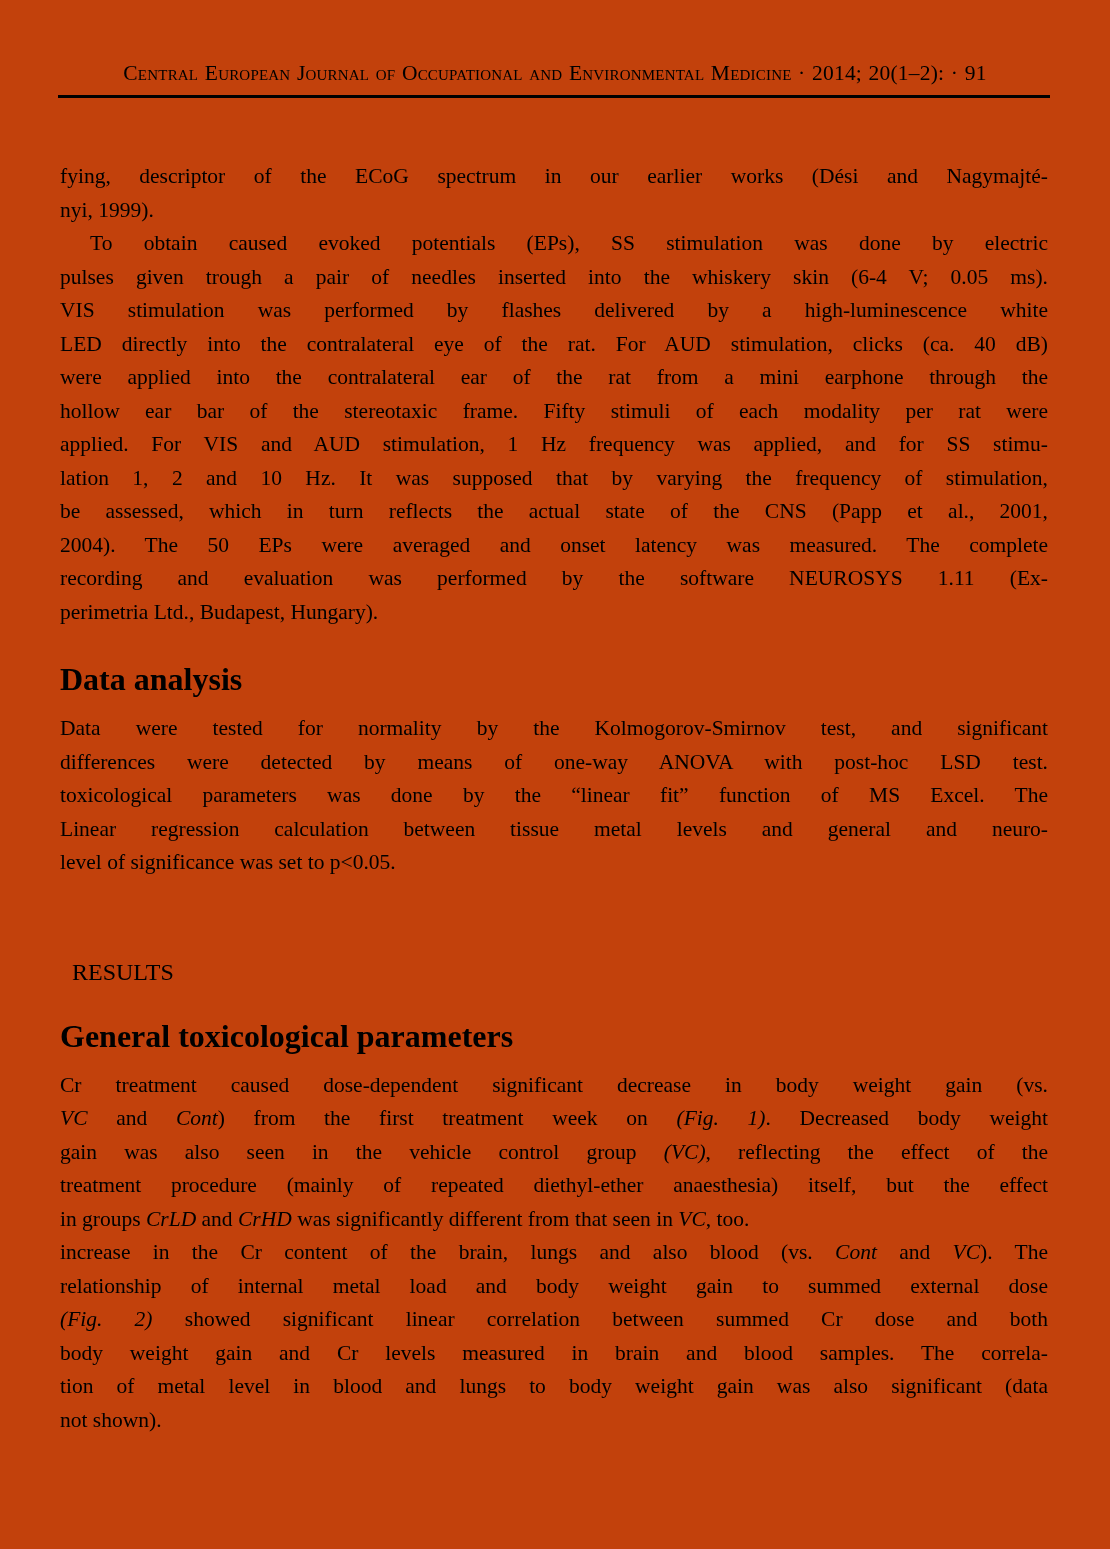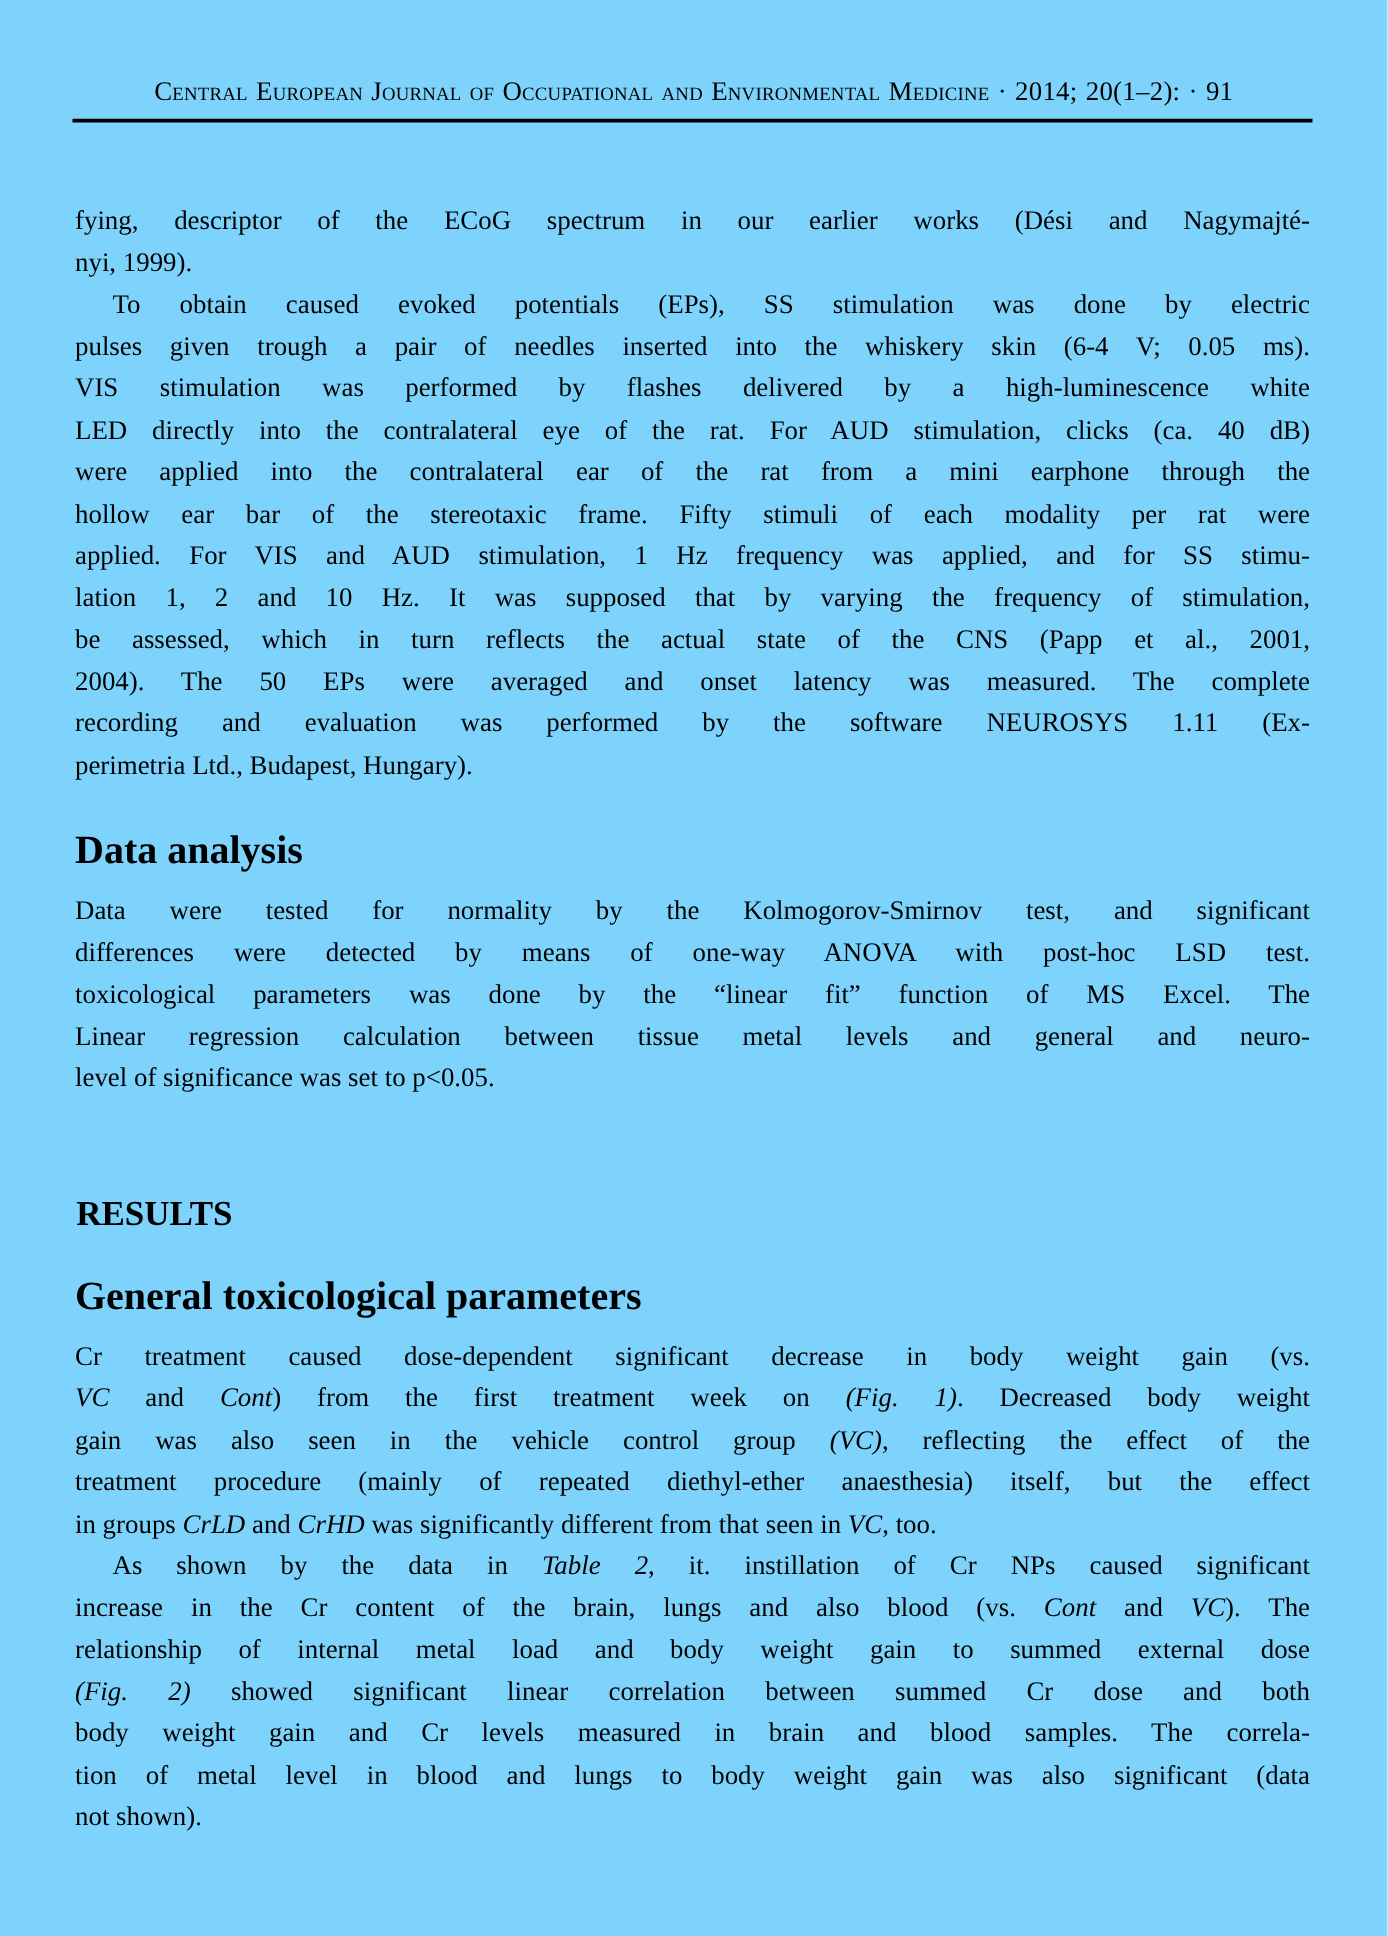"Central European Journal of Occupational" .page { background: #7dd3fc -> #c2410c }
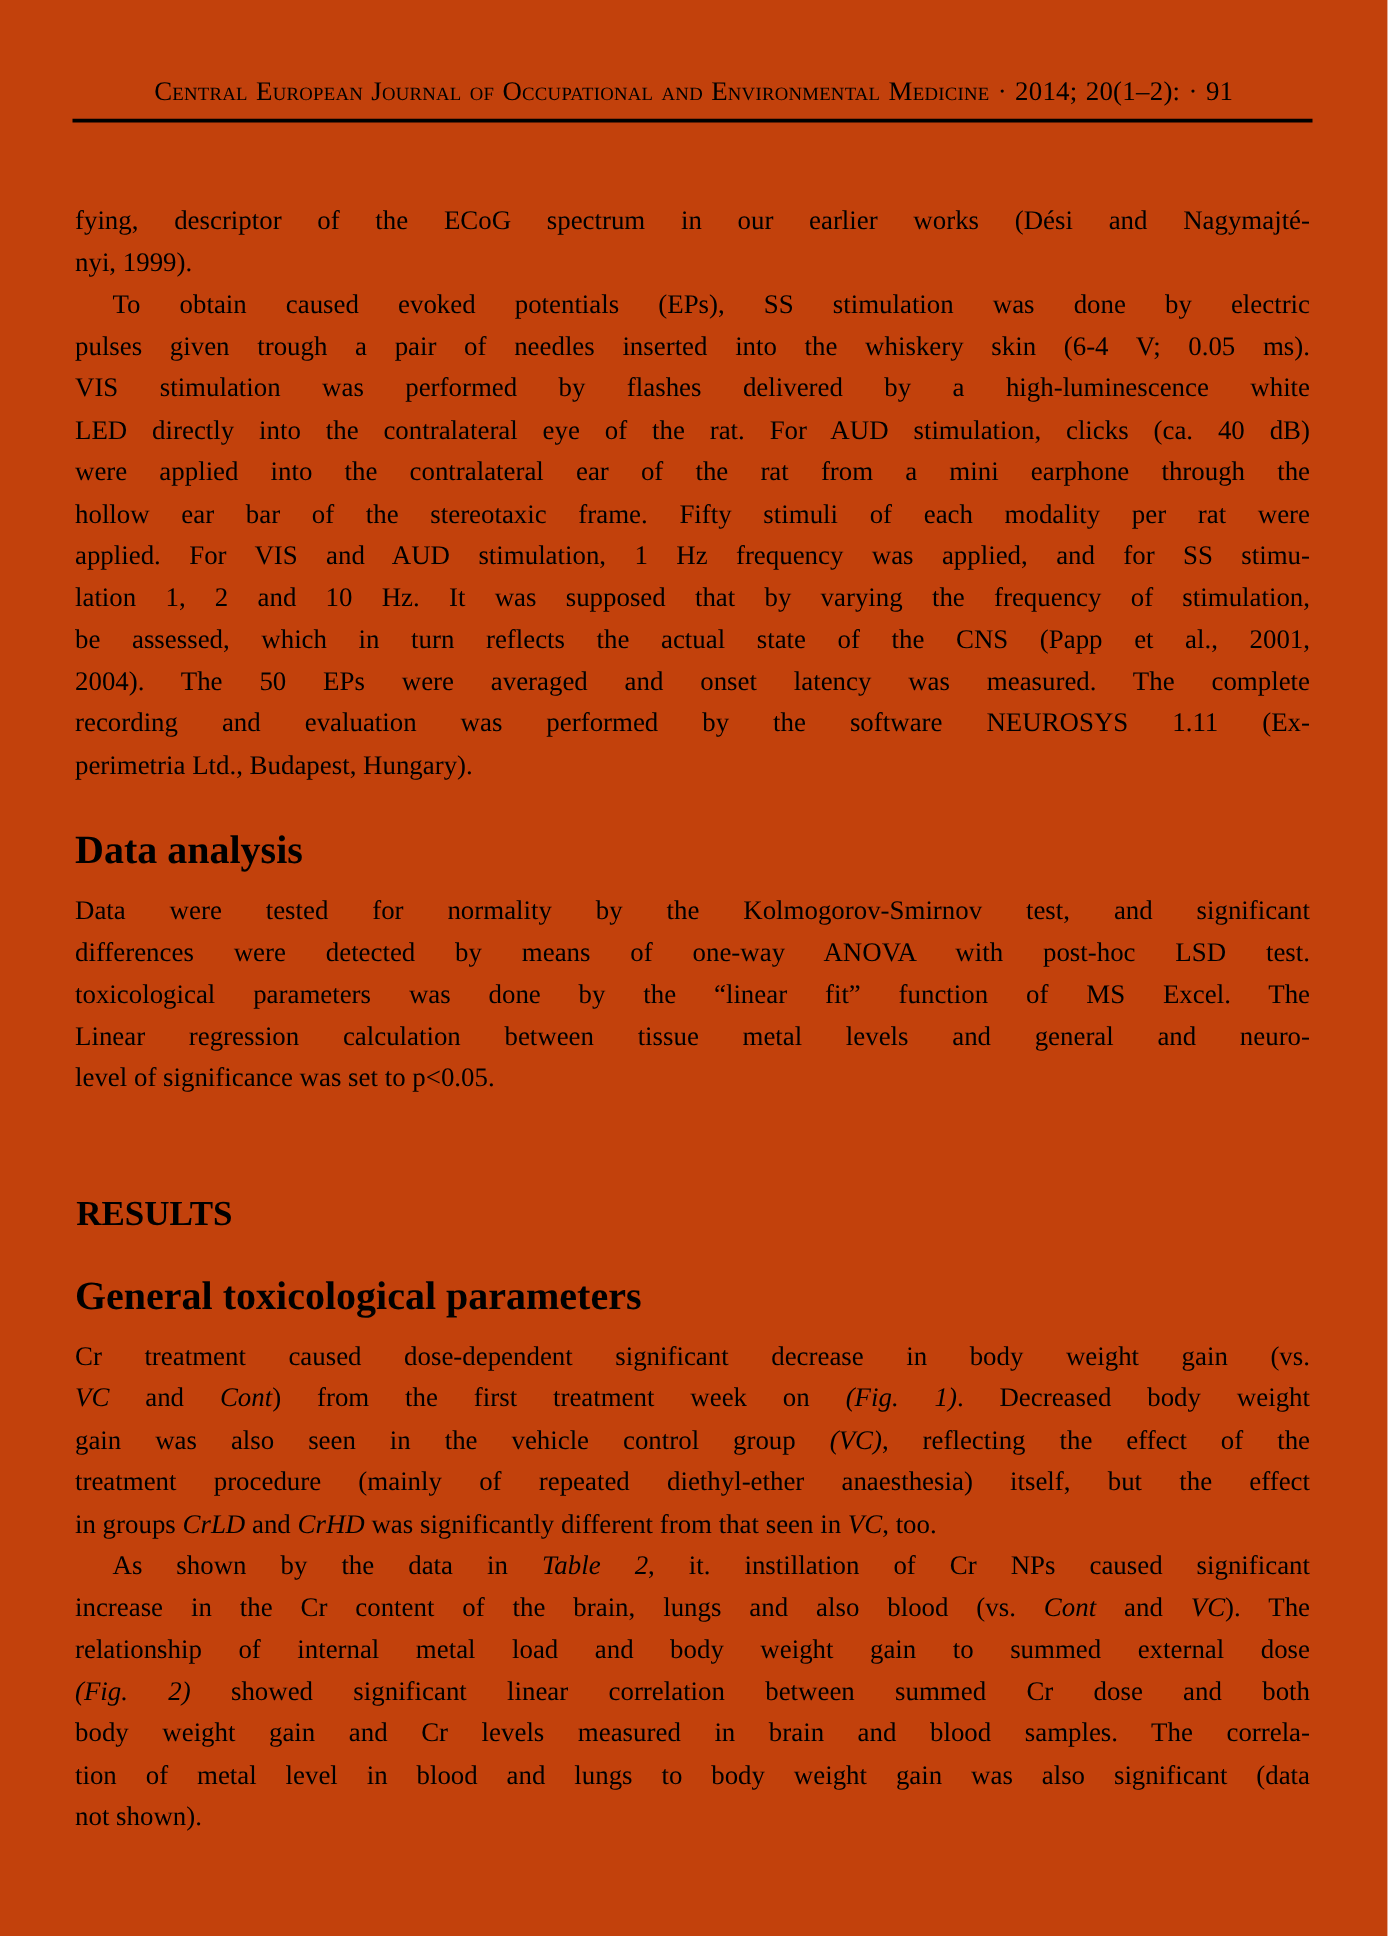"RESULTS" .h1 { font-size: 28px -> 24px; font-weight: bold -> normal; margin: 78px 0 12px 1px -> 78px 0 12px 12px }
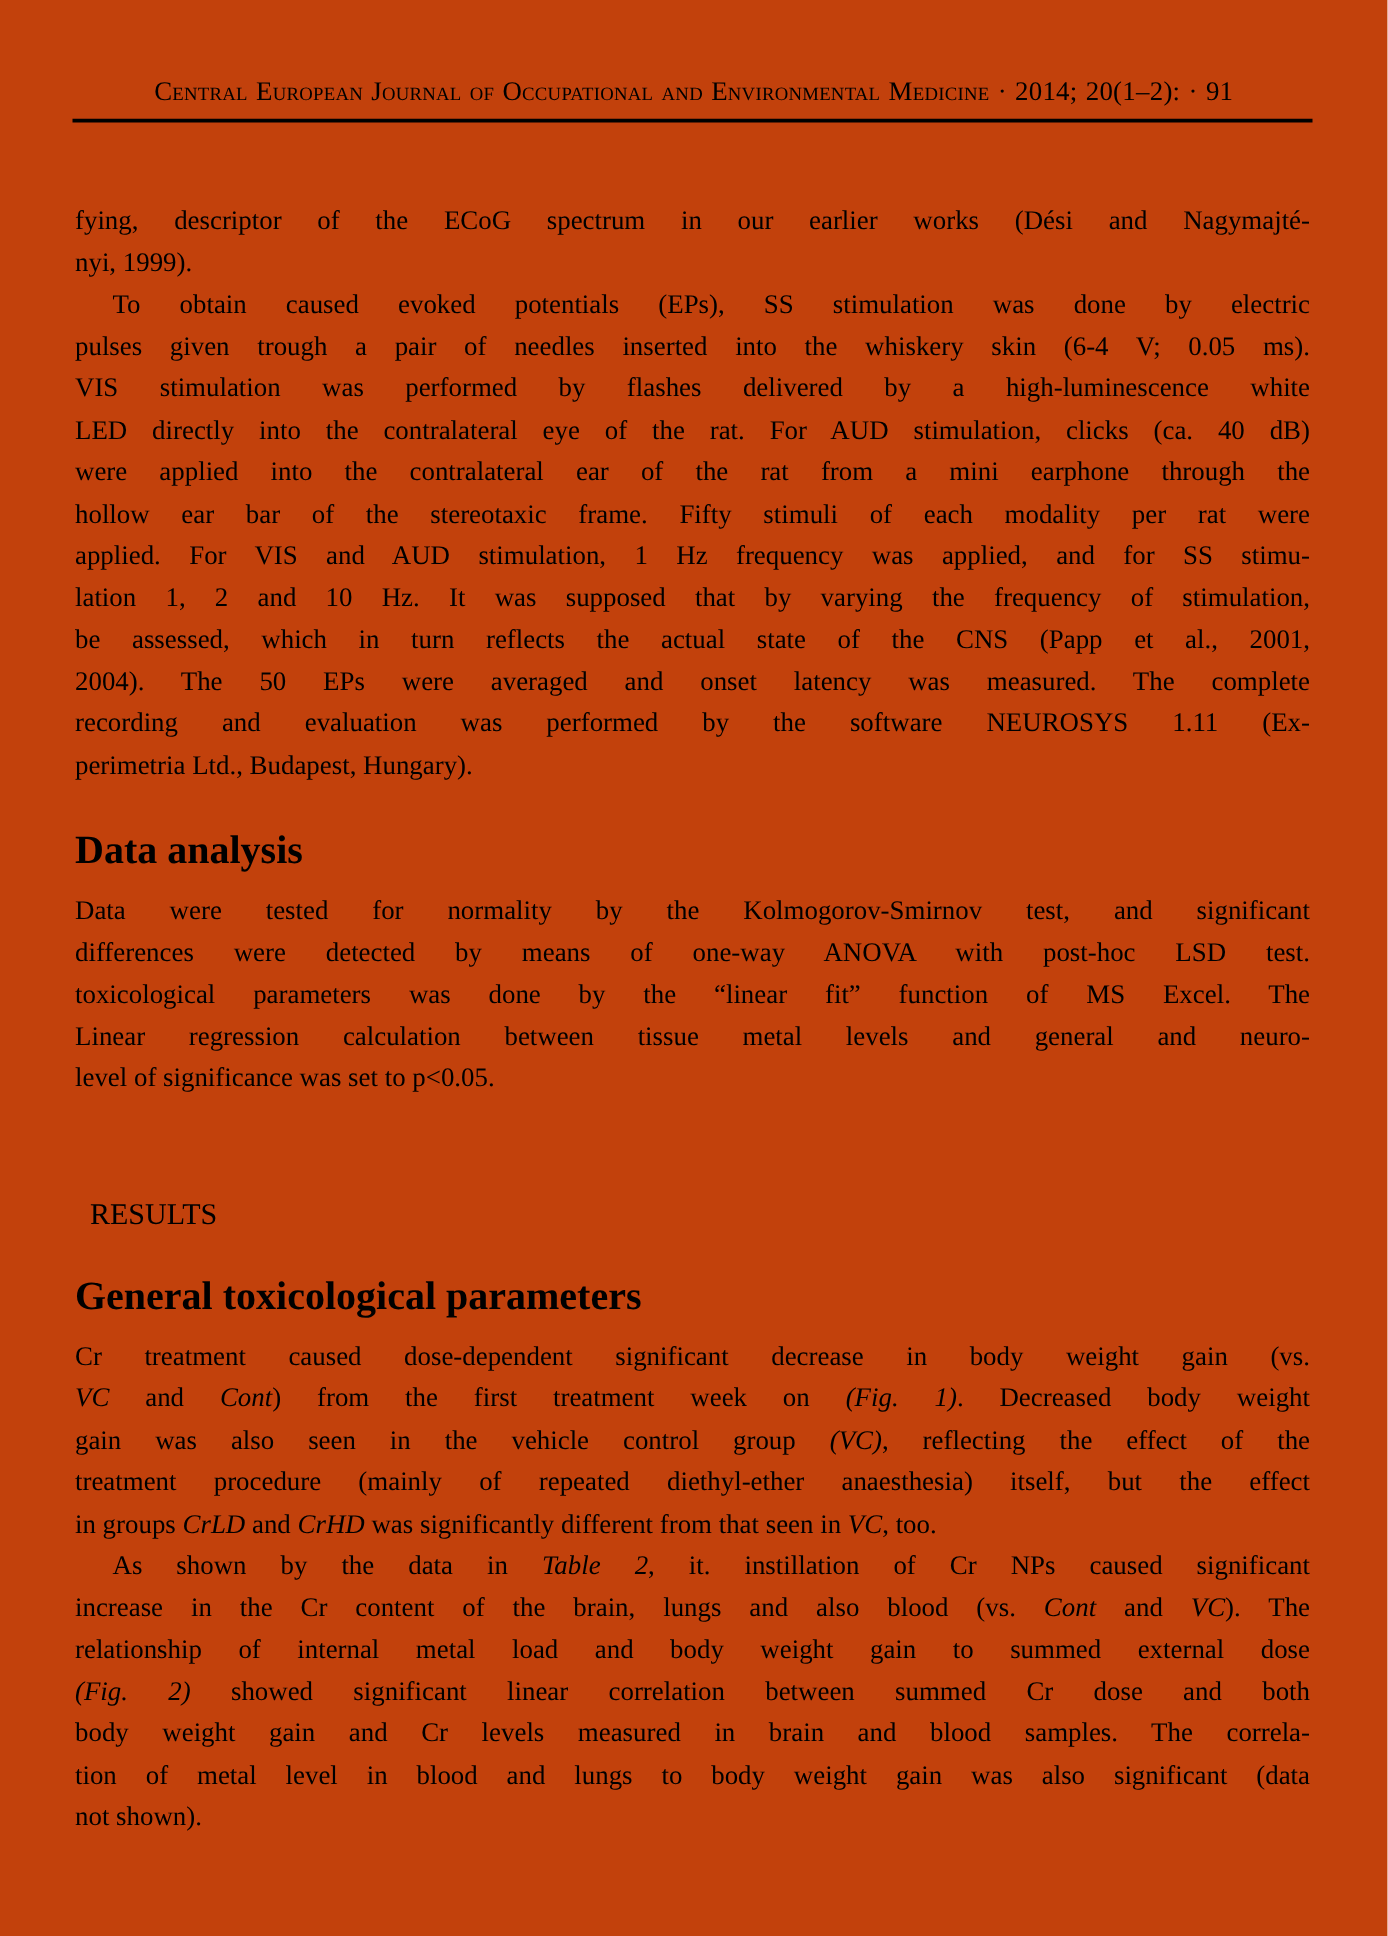"As shown by the data" div.line { html: <div>As shown by the data in <i>Table 2</i>, it. instillation of Cr NPs caused significant</div> -> none }
